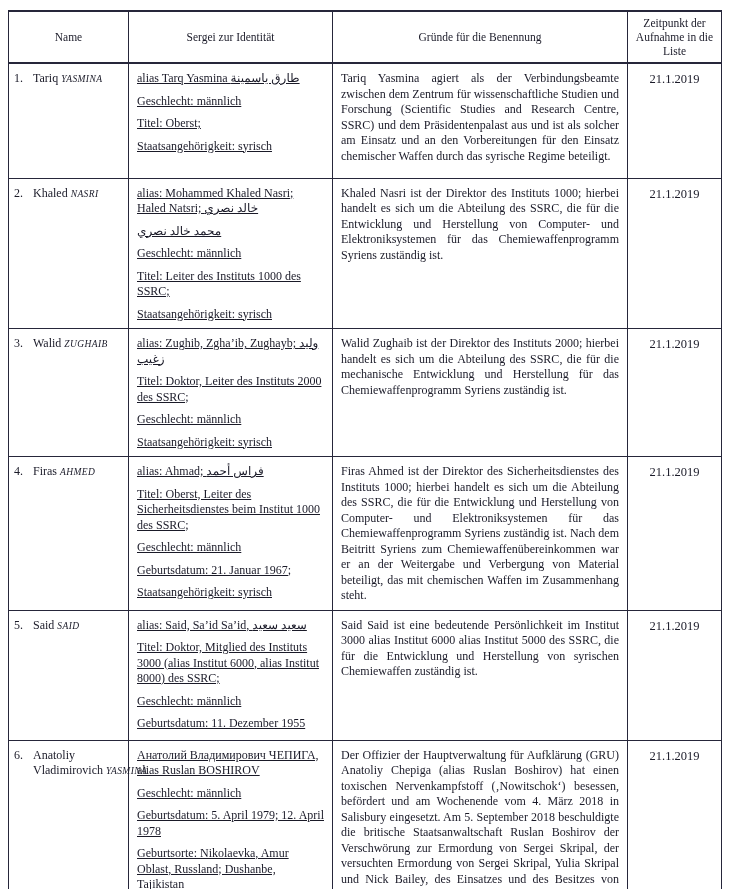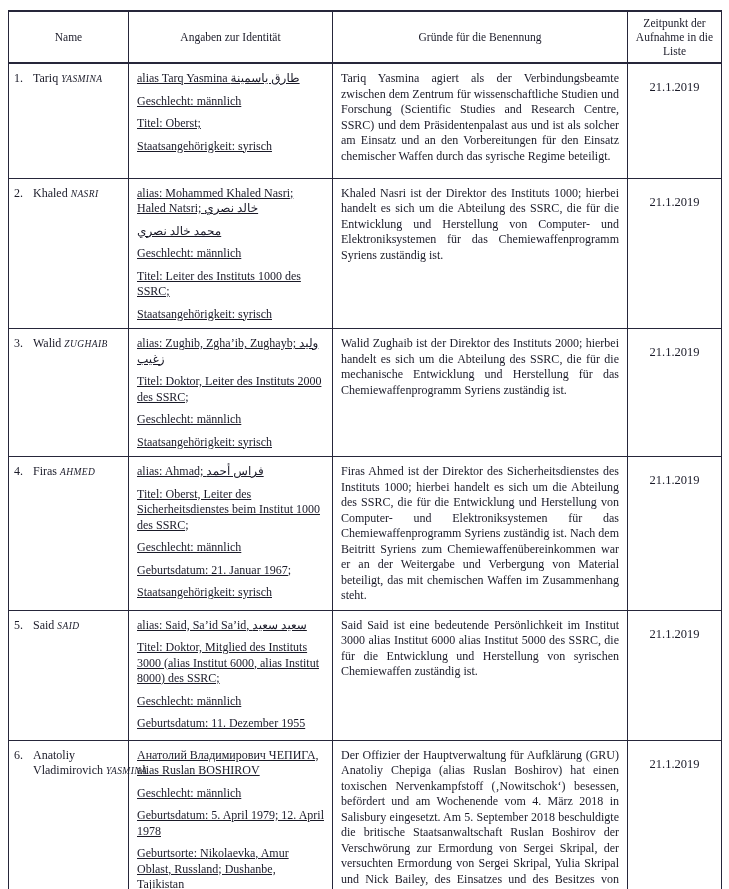"Angaben zur Identität" th { text: Angaben -> Sergei }
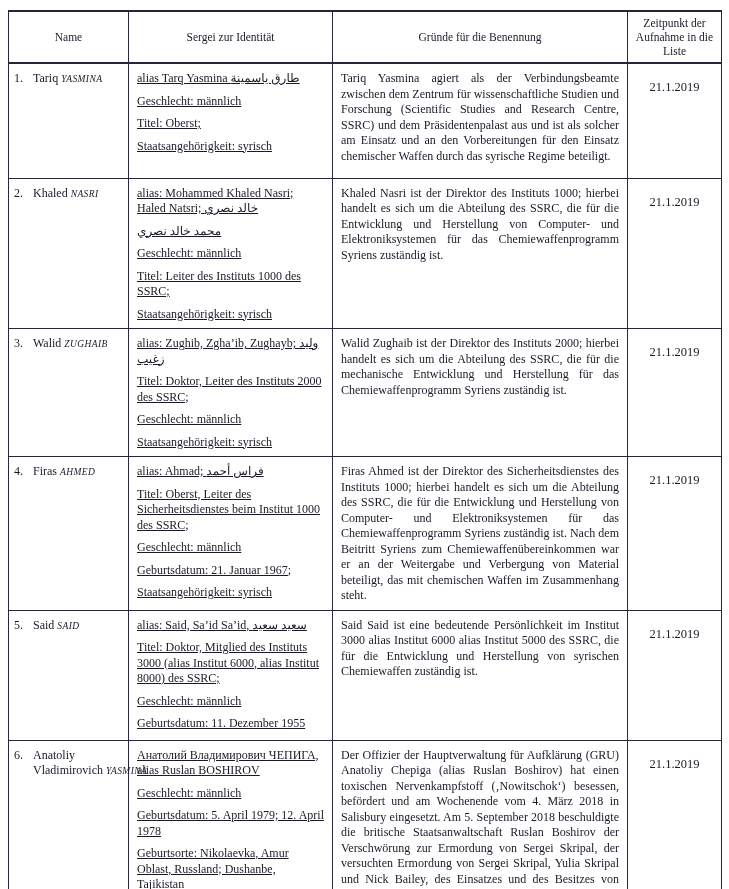"21.1.2019" td.date-td { padding-top: 16px -> 8px }
